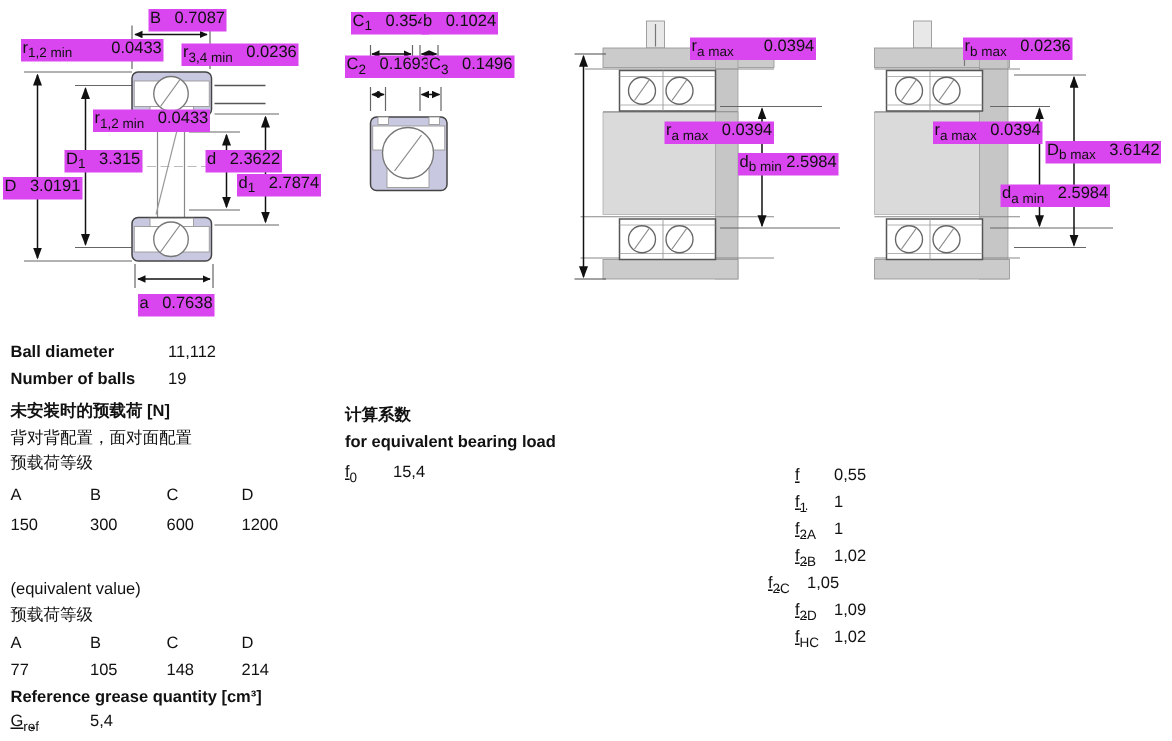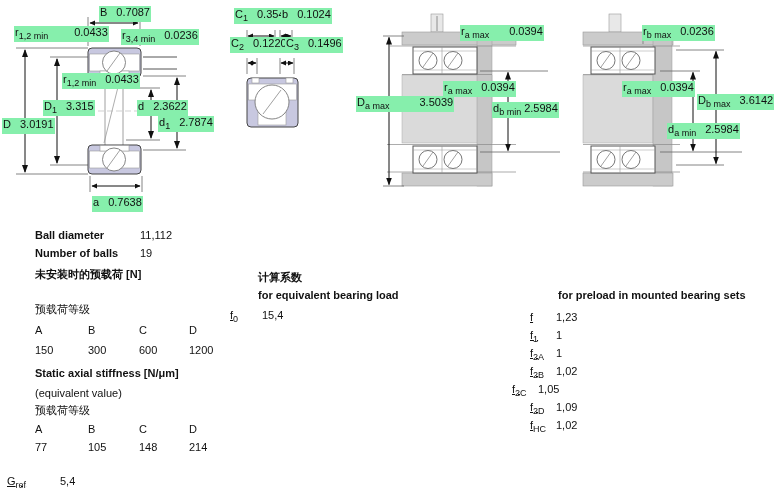"B 0.7087" .dim { background: #86efac -> #d946ef }
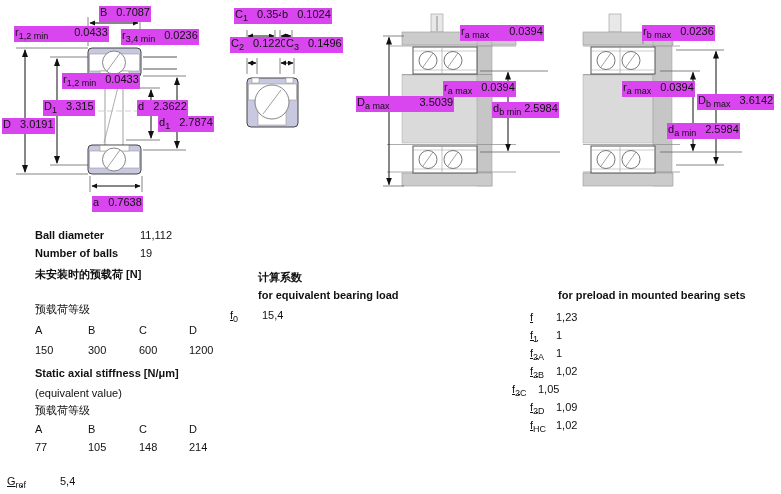"0.1220" span.vl { text: 0.1220 -> 0.1693 }
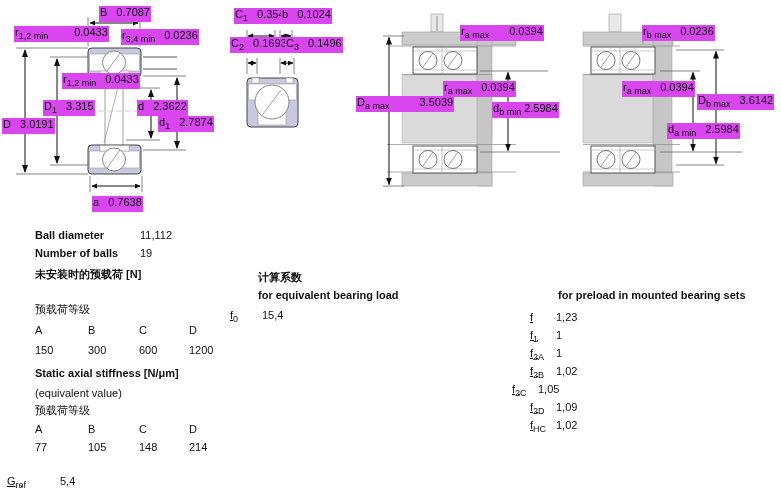"Da max 3.5039" div.dim { html: <div><span>D</span><span>a max</span><span>3.5039</span></div> -> none }
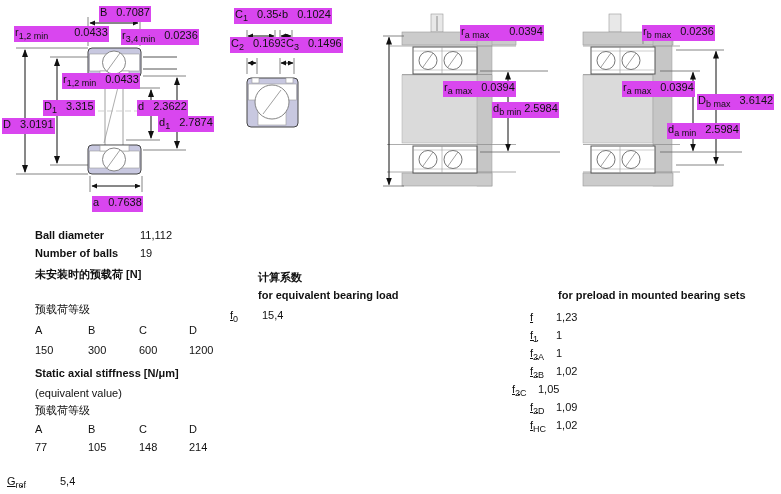"Ball diameter" .lbl { margin-left: 28px -> none }
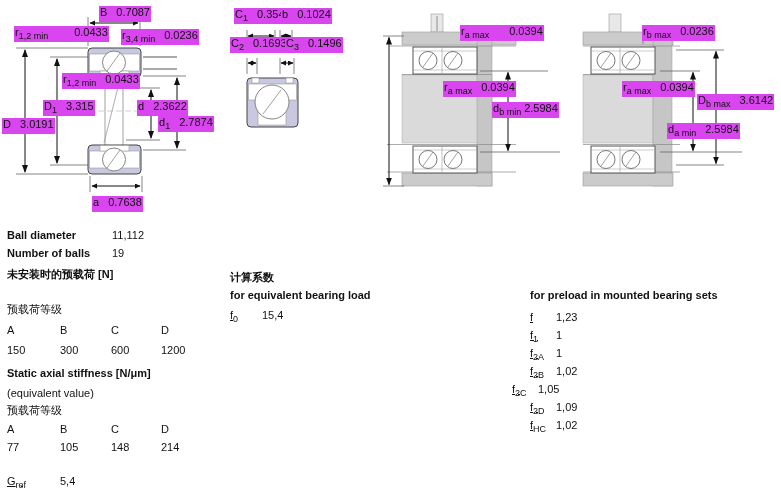"背对背配置，面对面配置" span.lbl { html: none -> <span>背对背配置，面对面配置</span> }
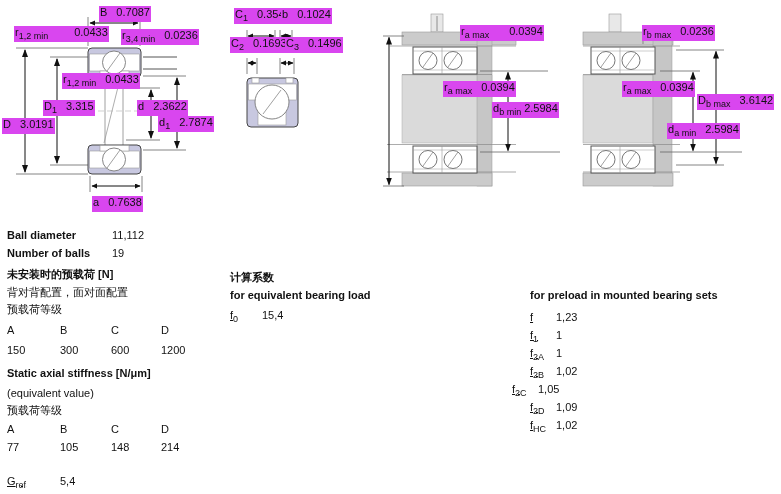"for preload in mounted bearing" span.lbl { html: <span>for preload in mounted bearing sets</span> -> none }
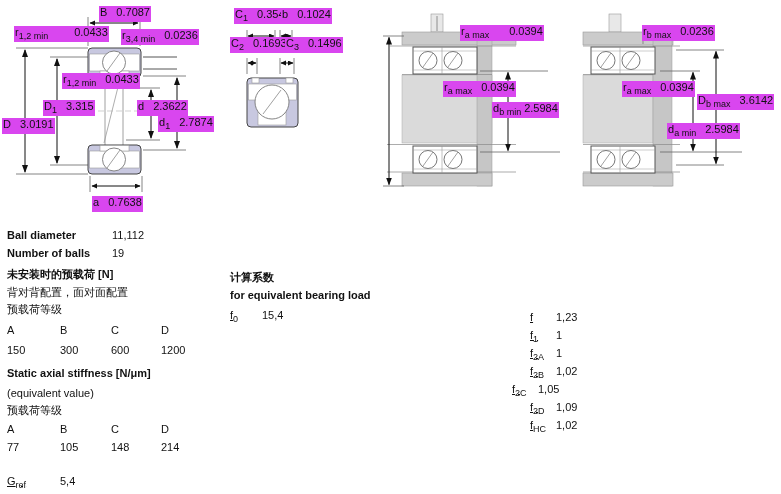"1,23" span { text: 1,23 -> 0,55 }
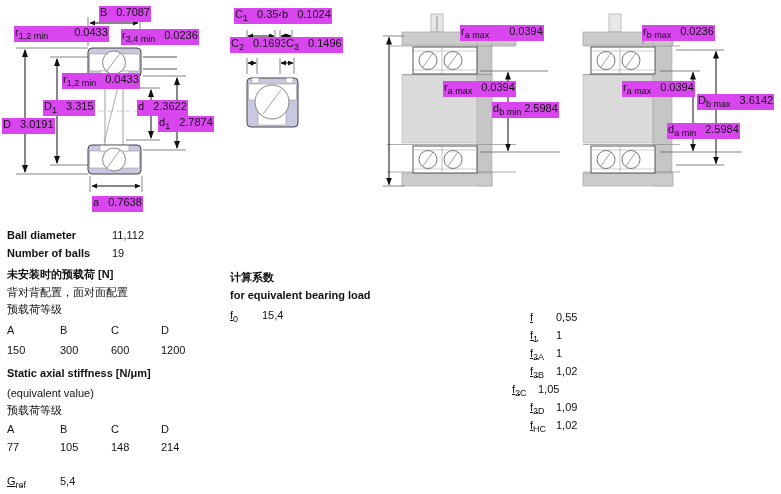"Static axial stiffness [N/μm]" span.lbl { html: <span>Static axial stiffness [N/μm]</span> -> none }
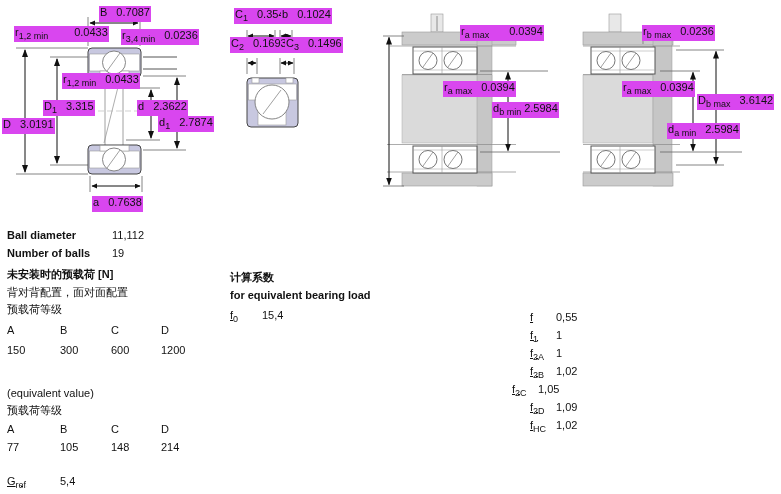"Reference grease quantity [cm³]" span.lbl { html: none -> <span>Reference grease quantity [cm³]</span> }
